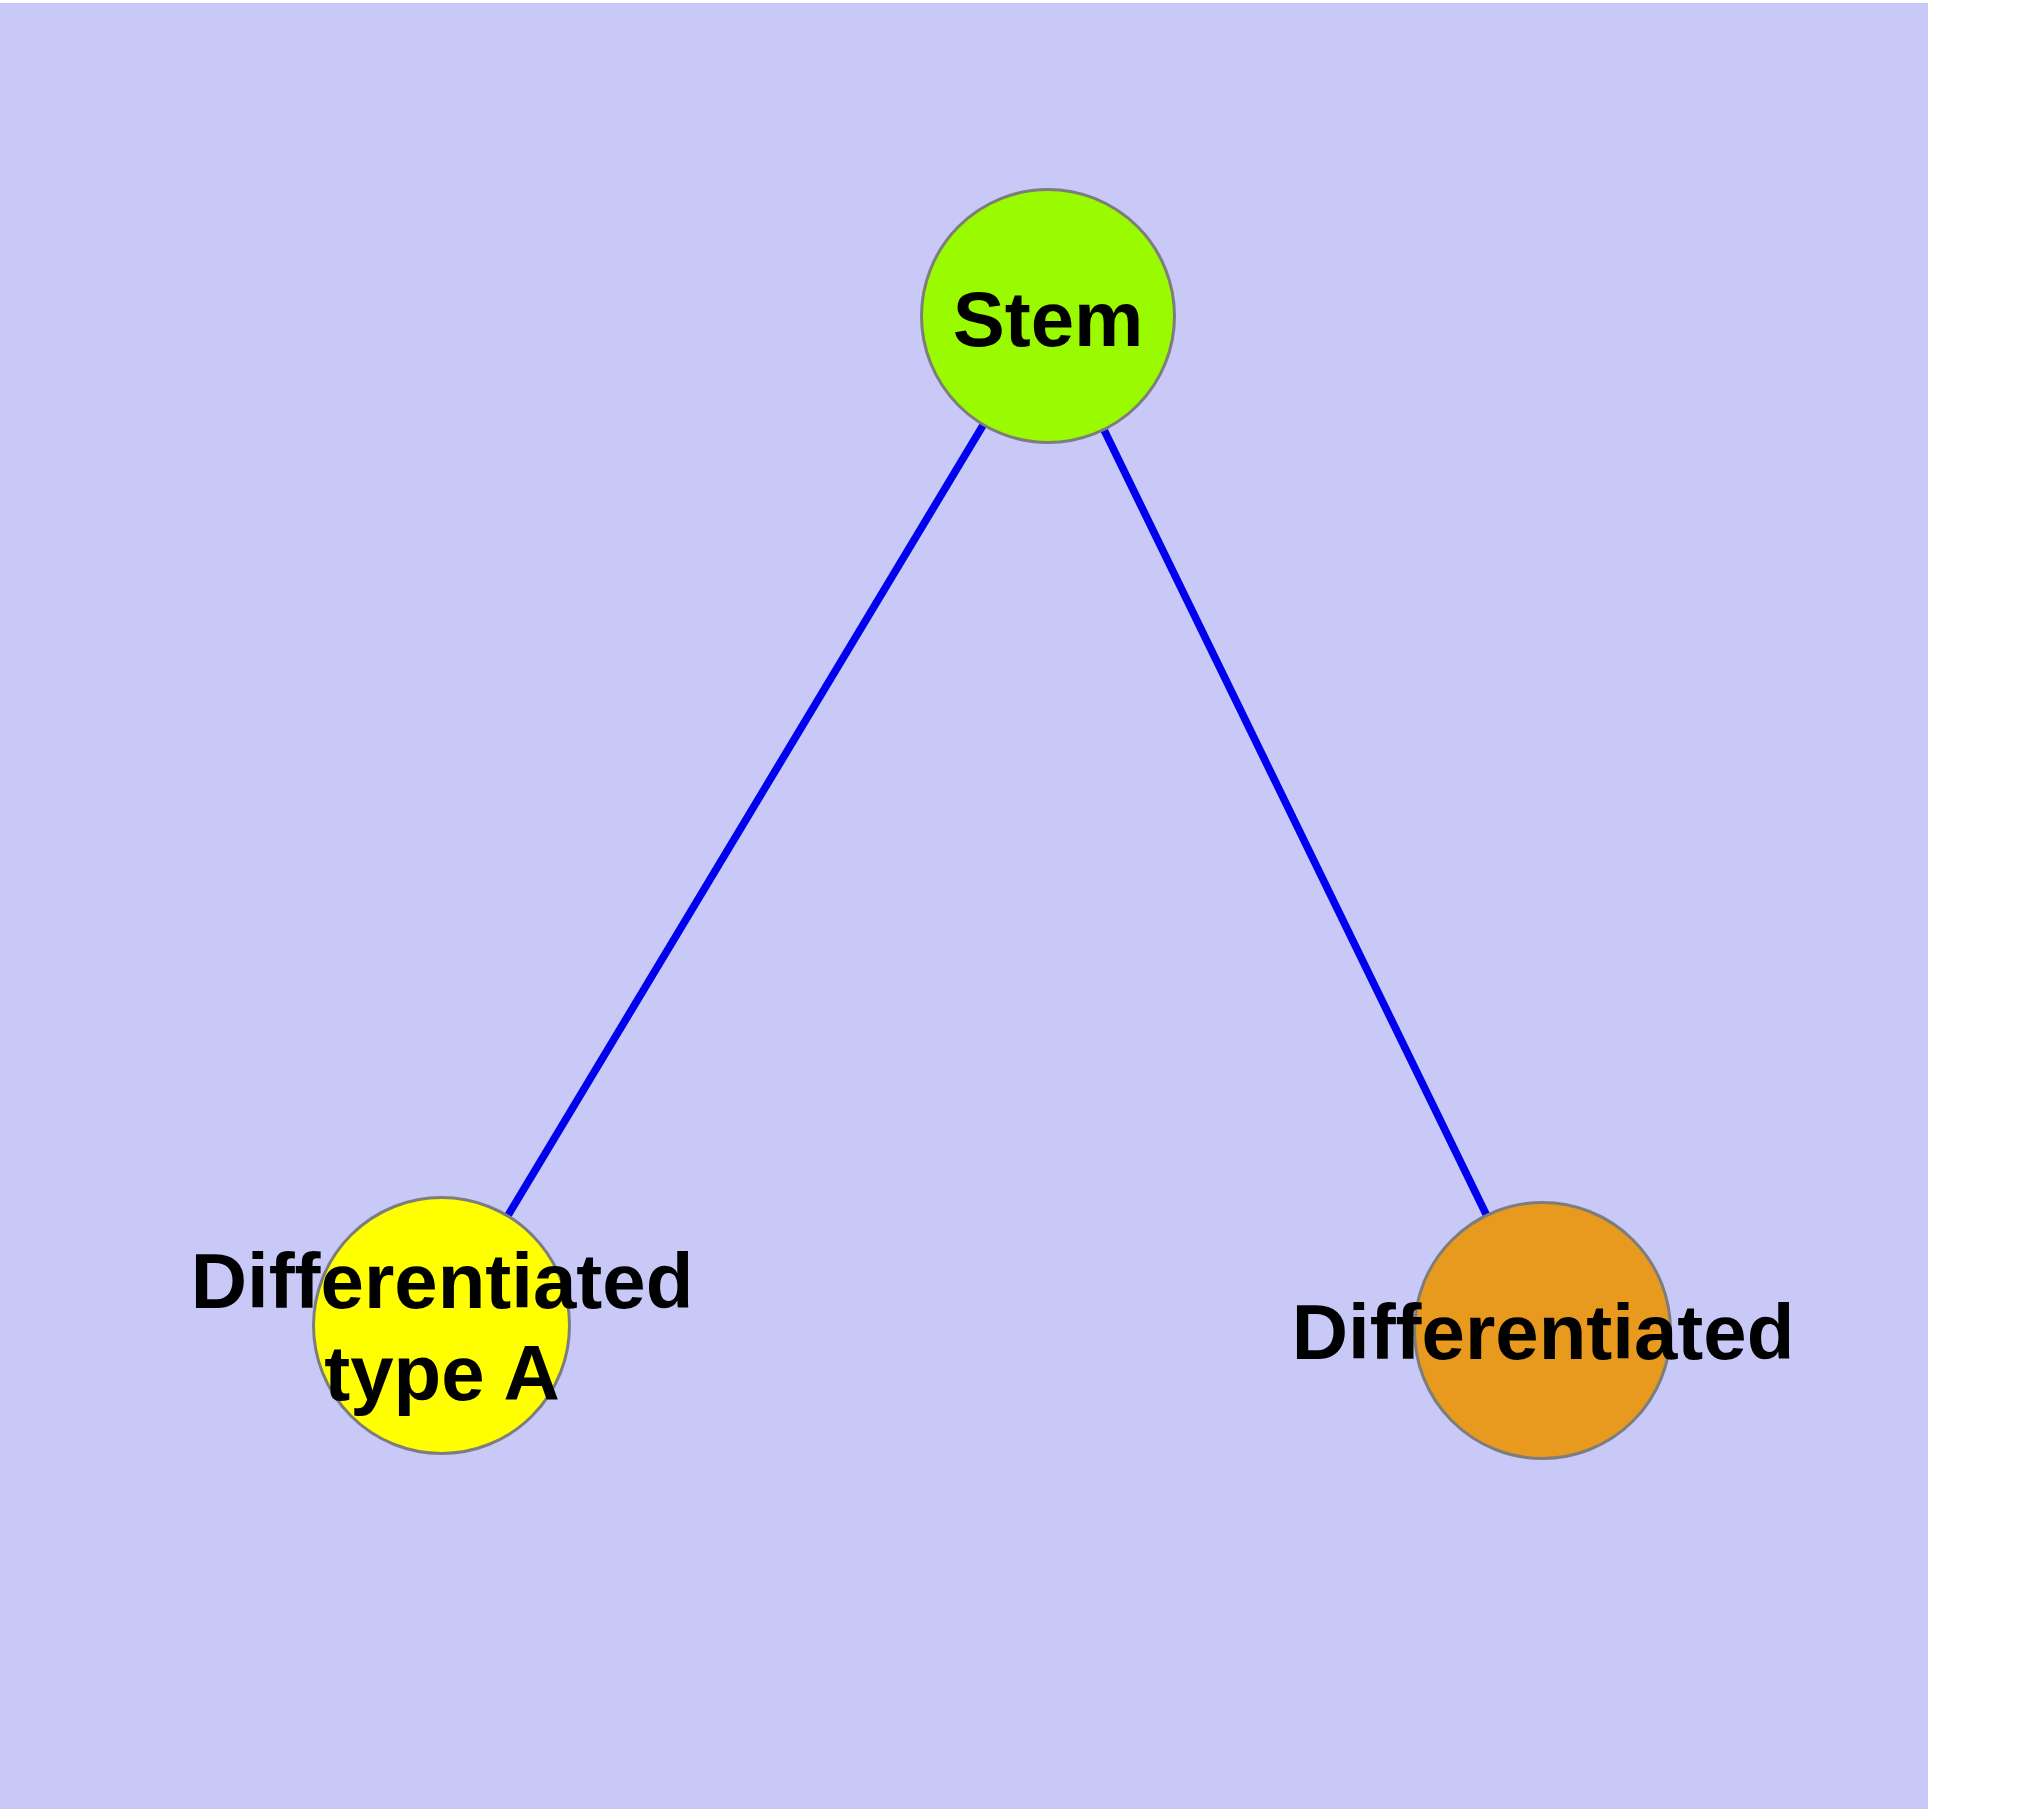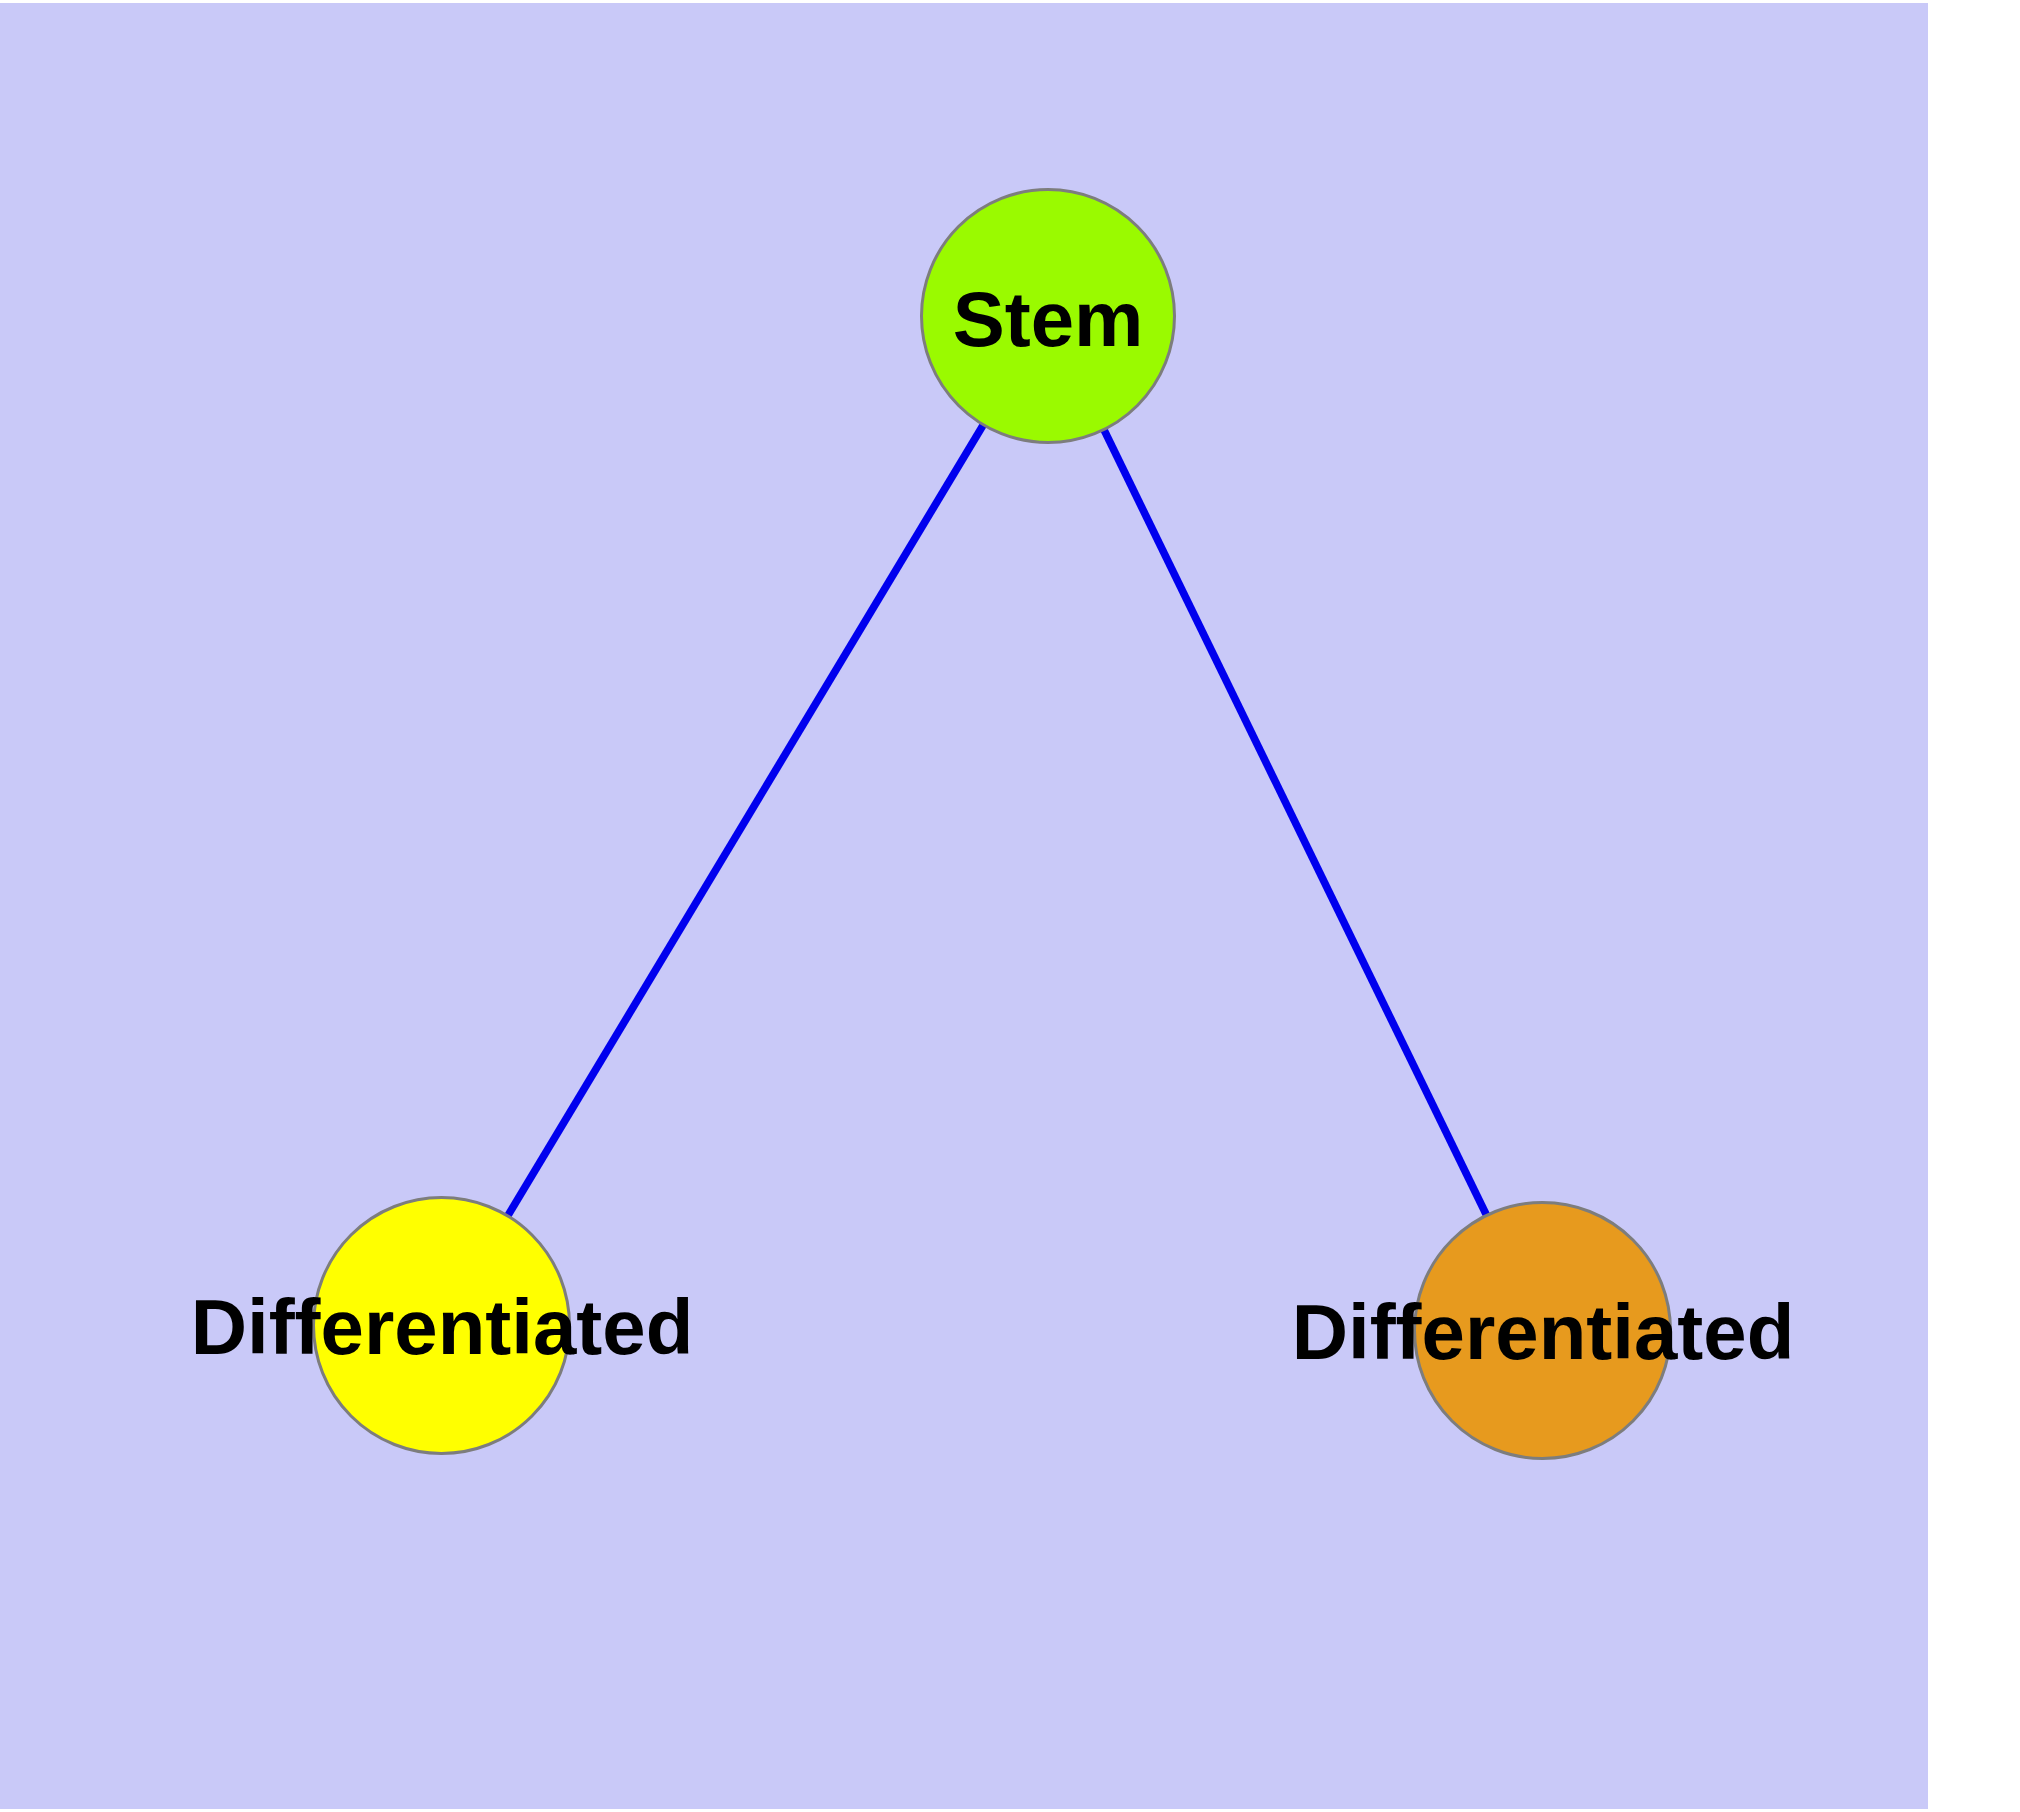"type A" span.label-line { html: none -> <span>type A</span> }
